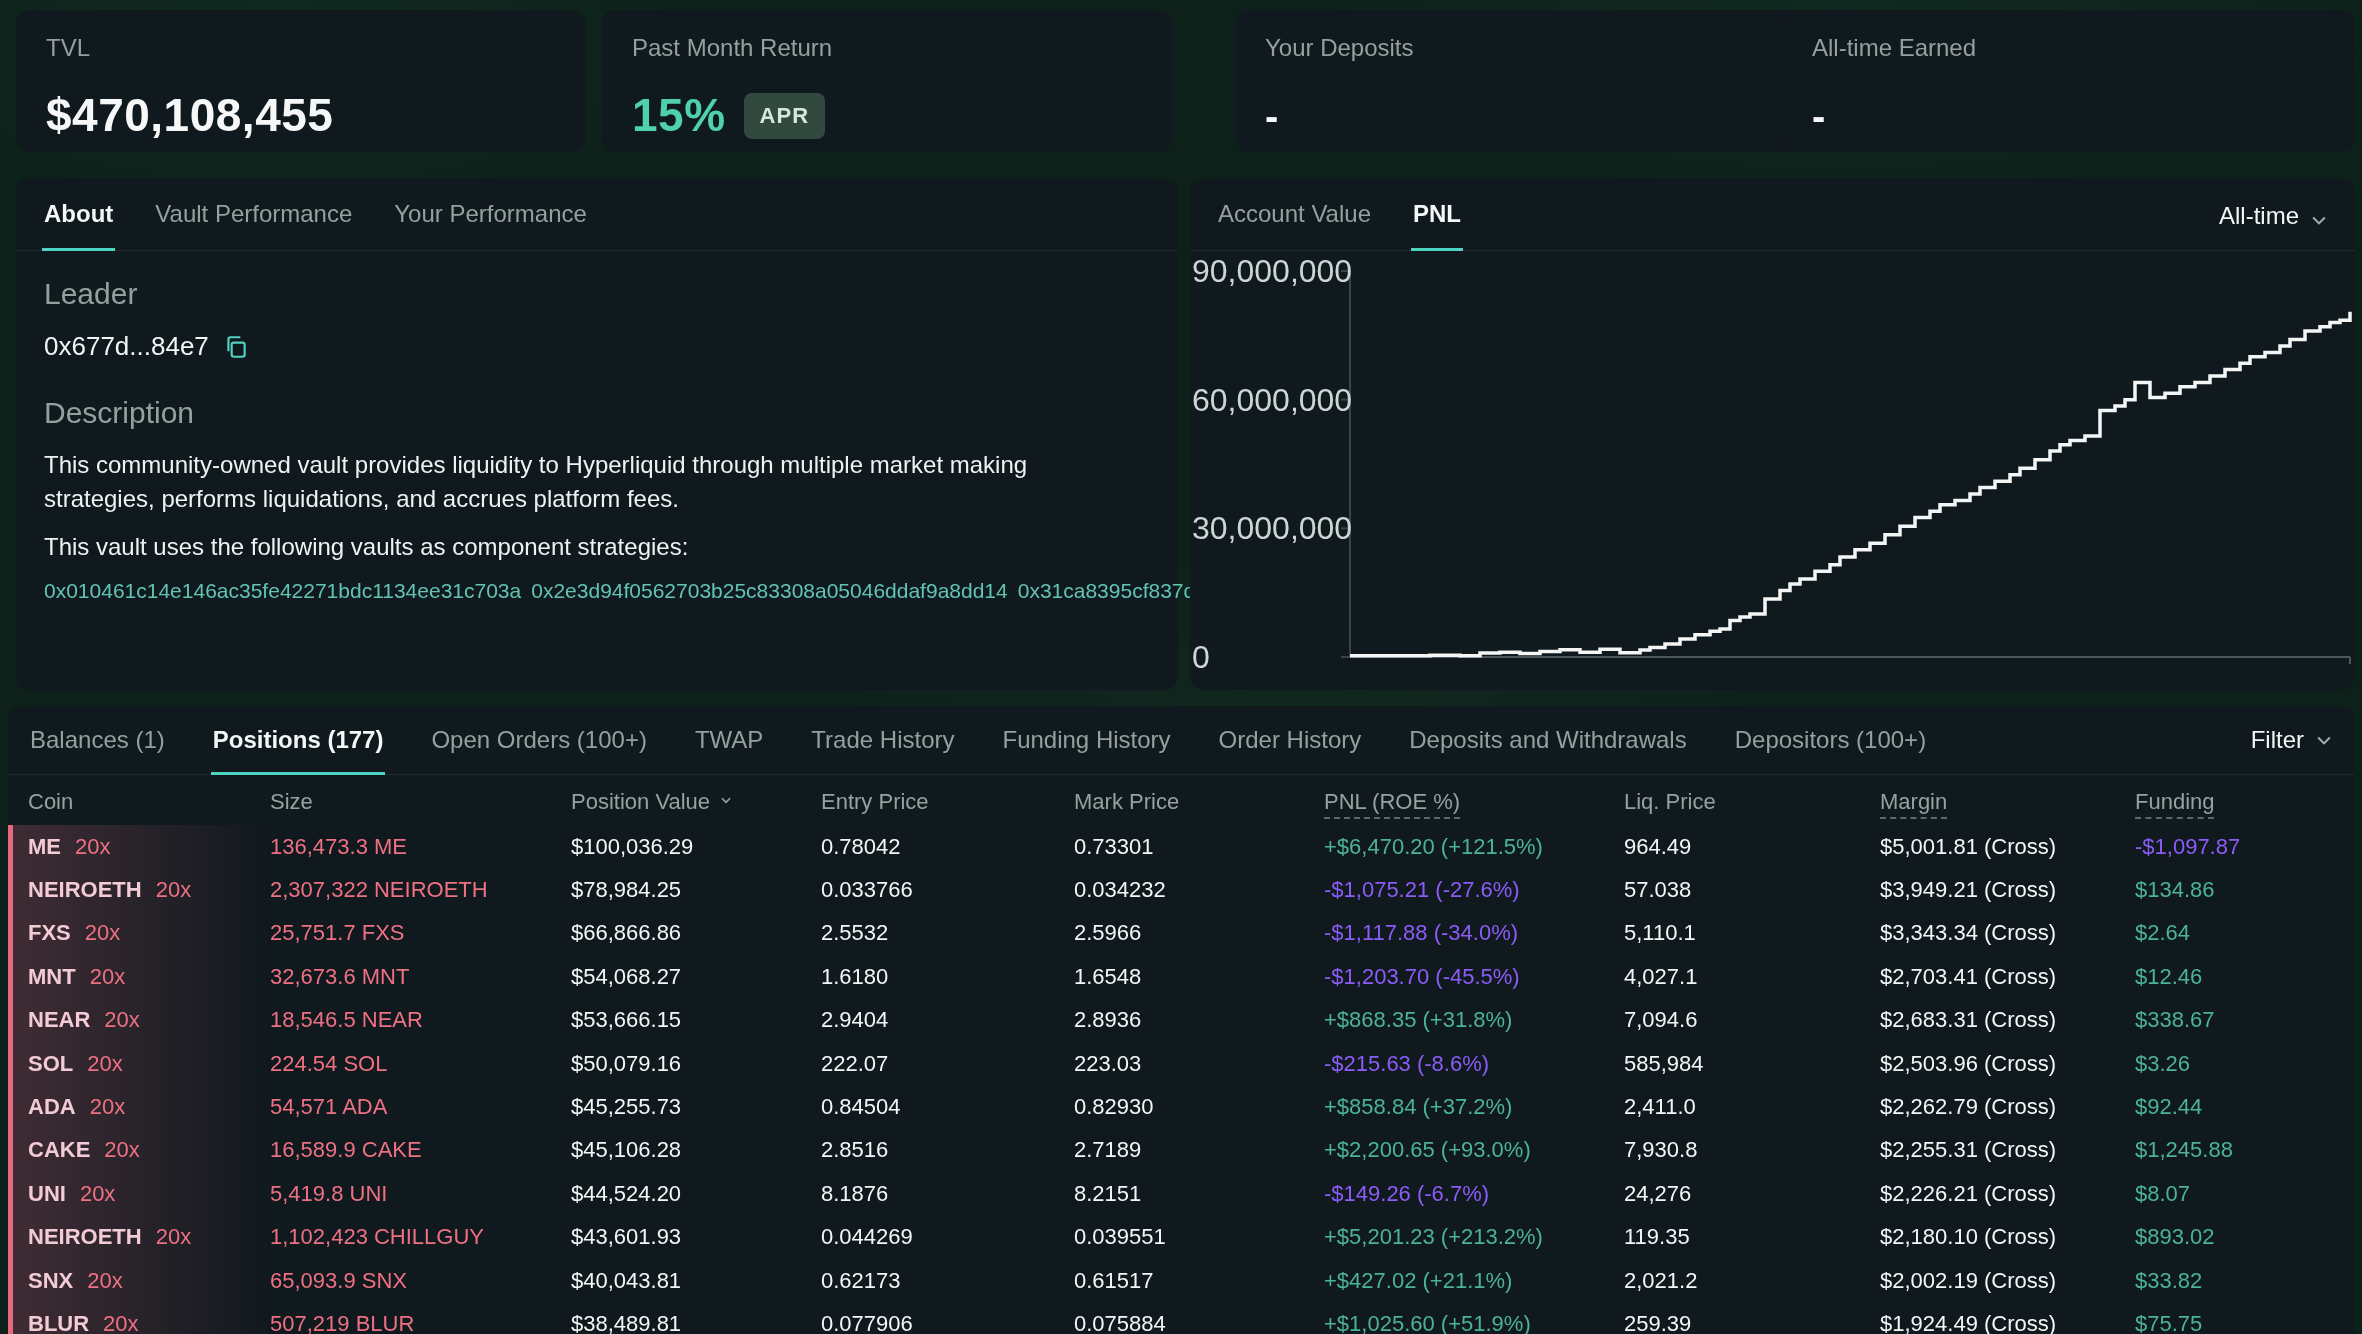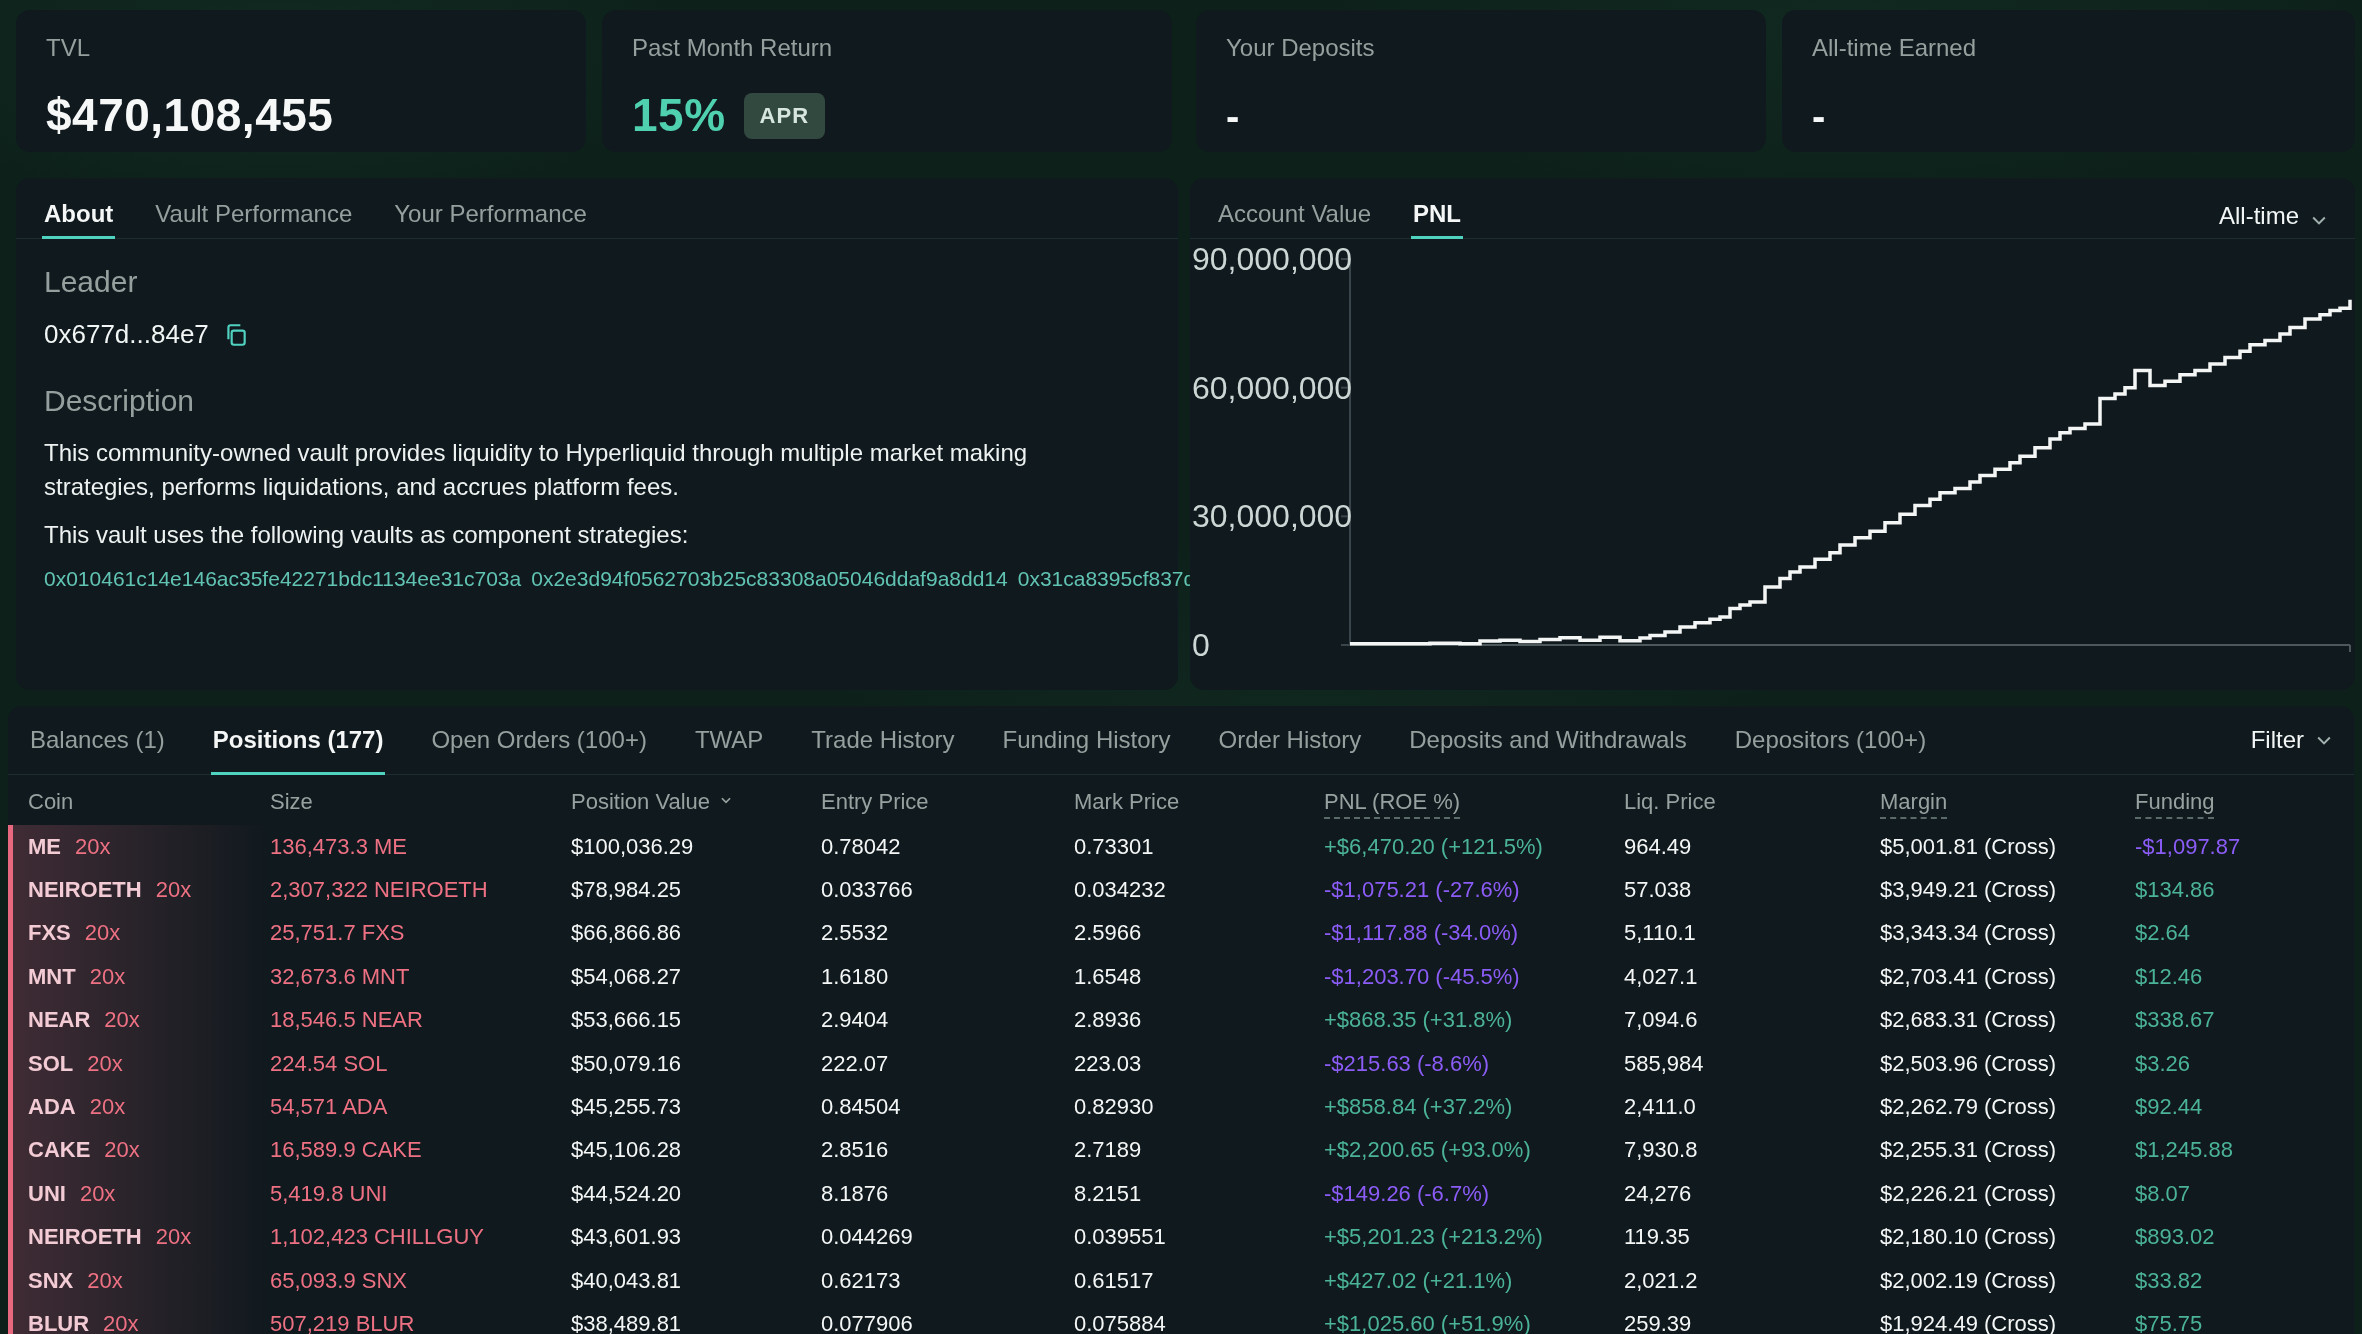"Your Deposits" #card-2 { left: 1196px -> 1235px }
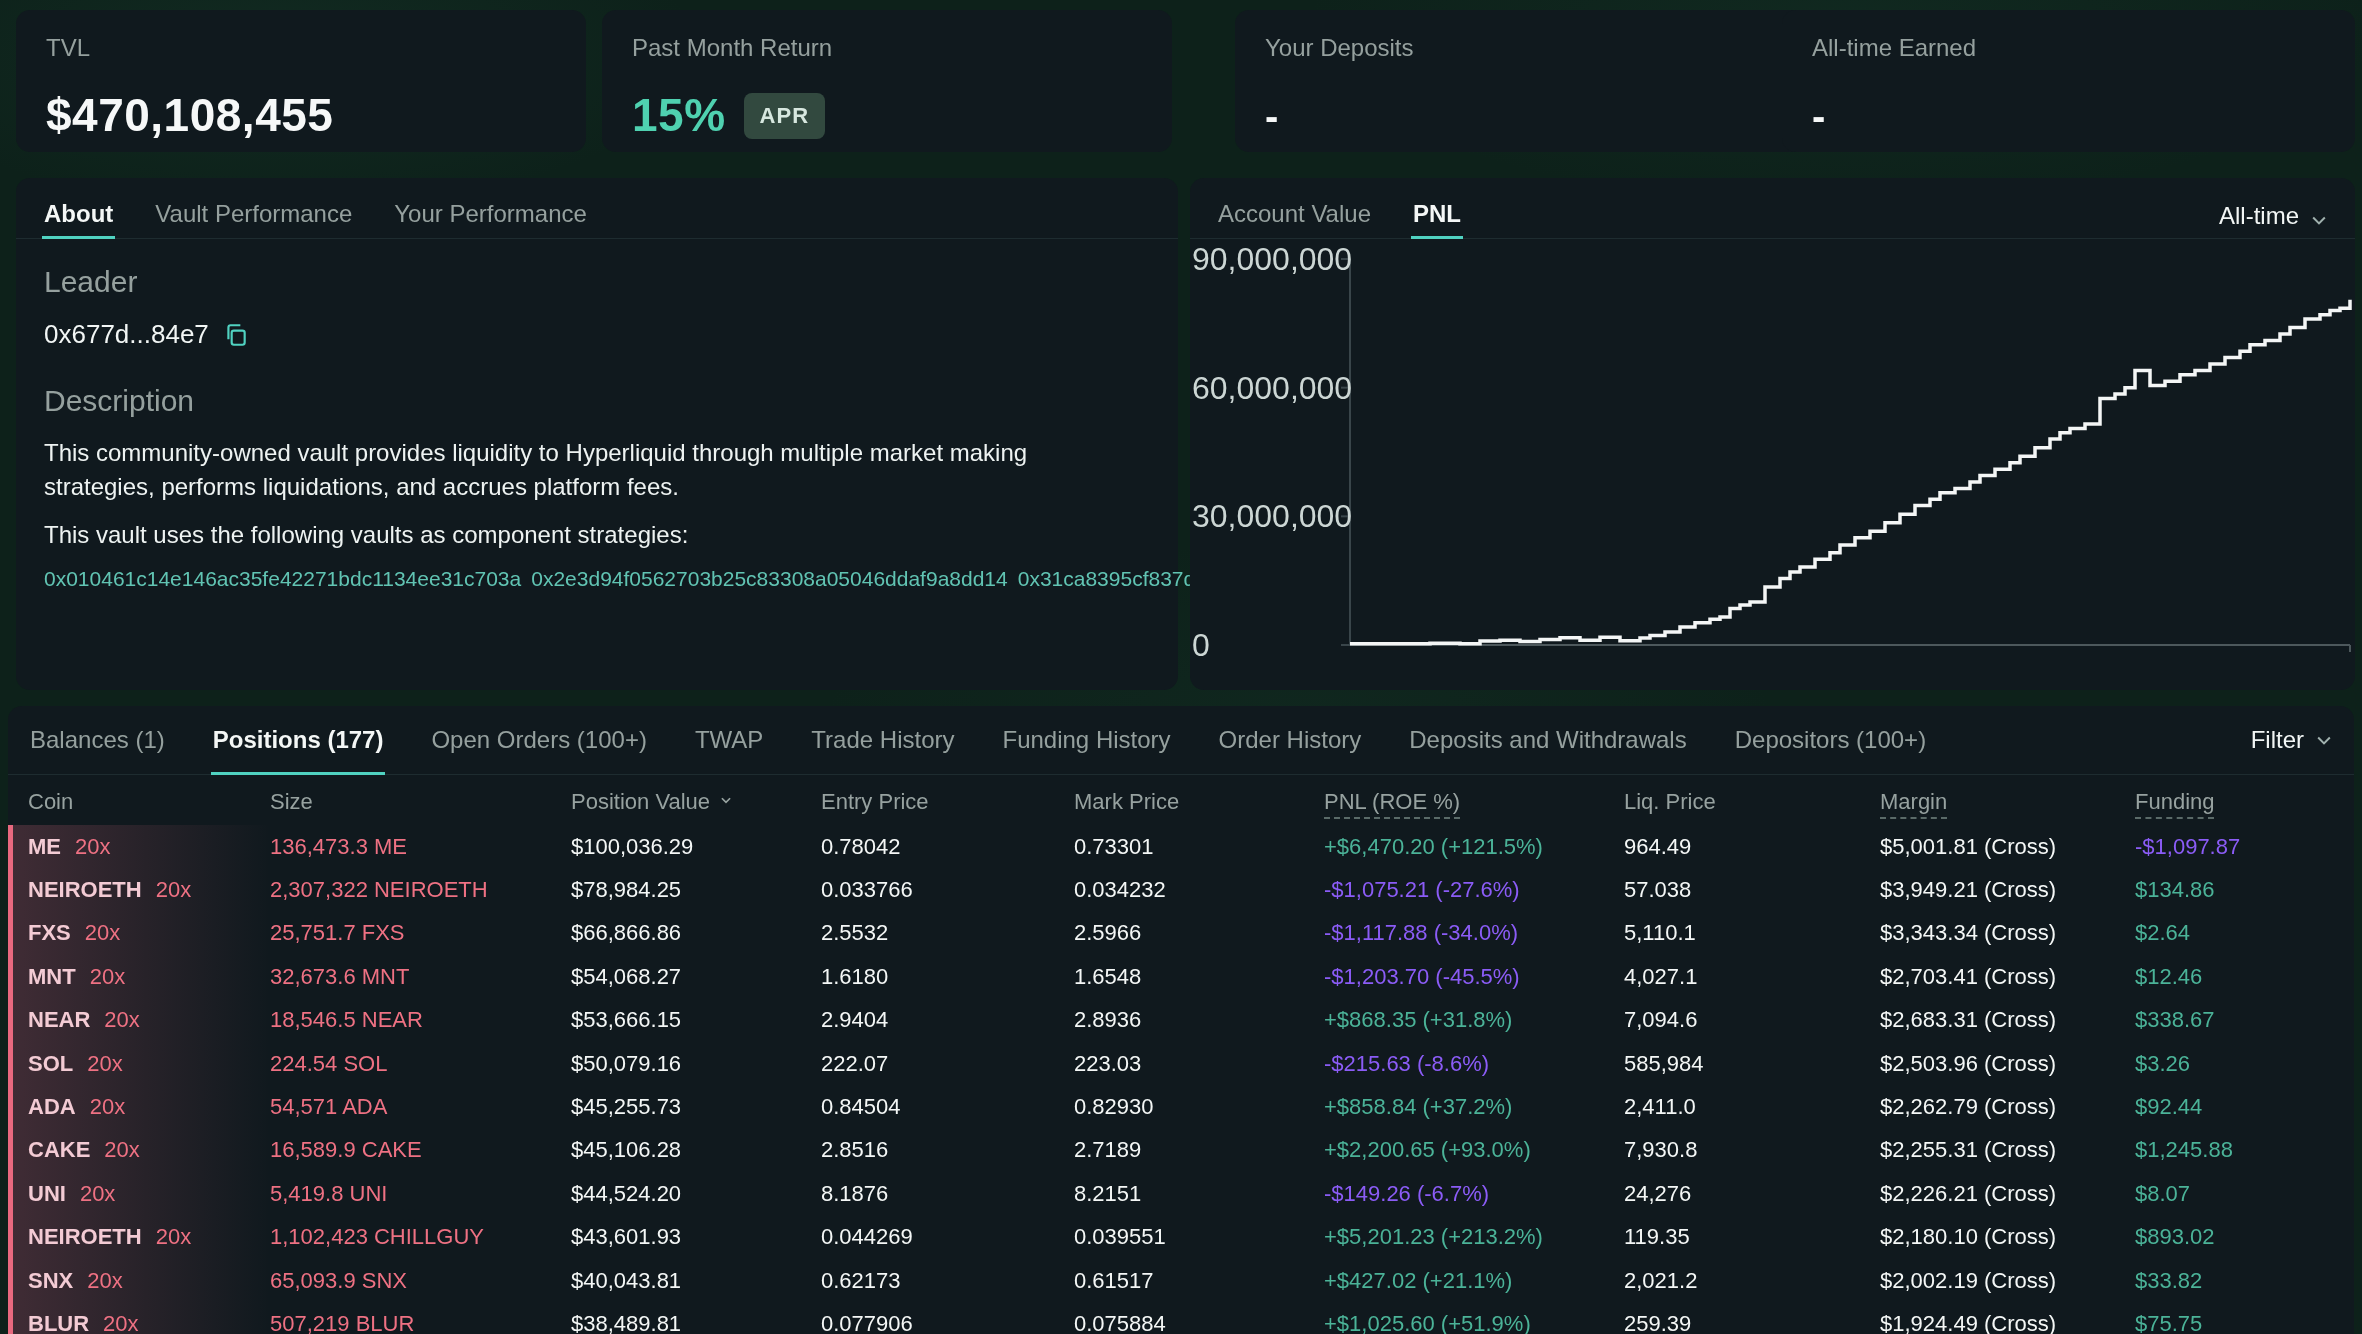"About" .tab { padding: 22px 2px 8px -> 22px 2px 20px }
